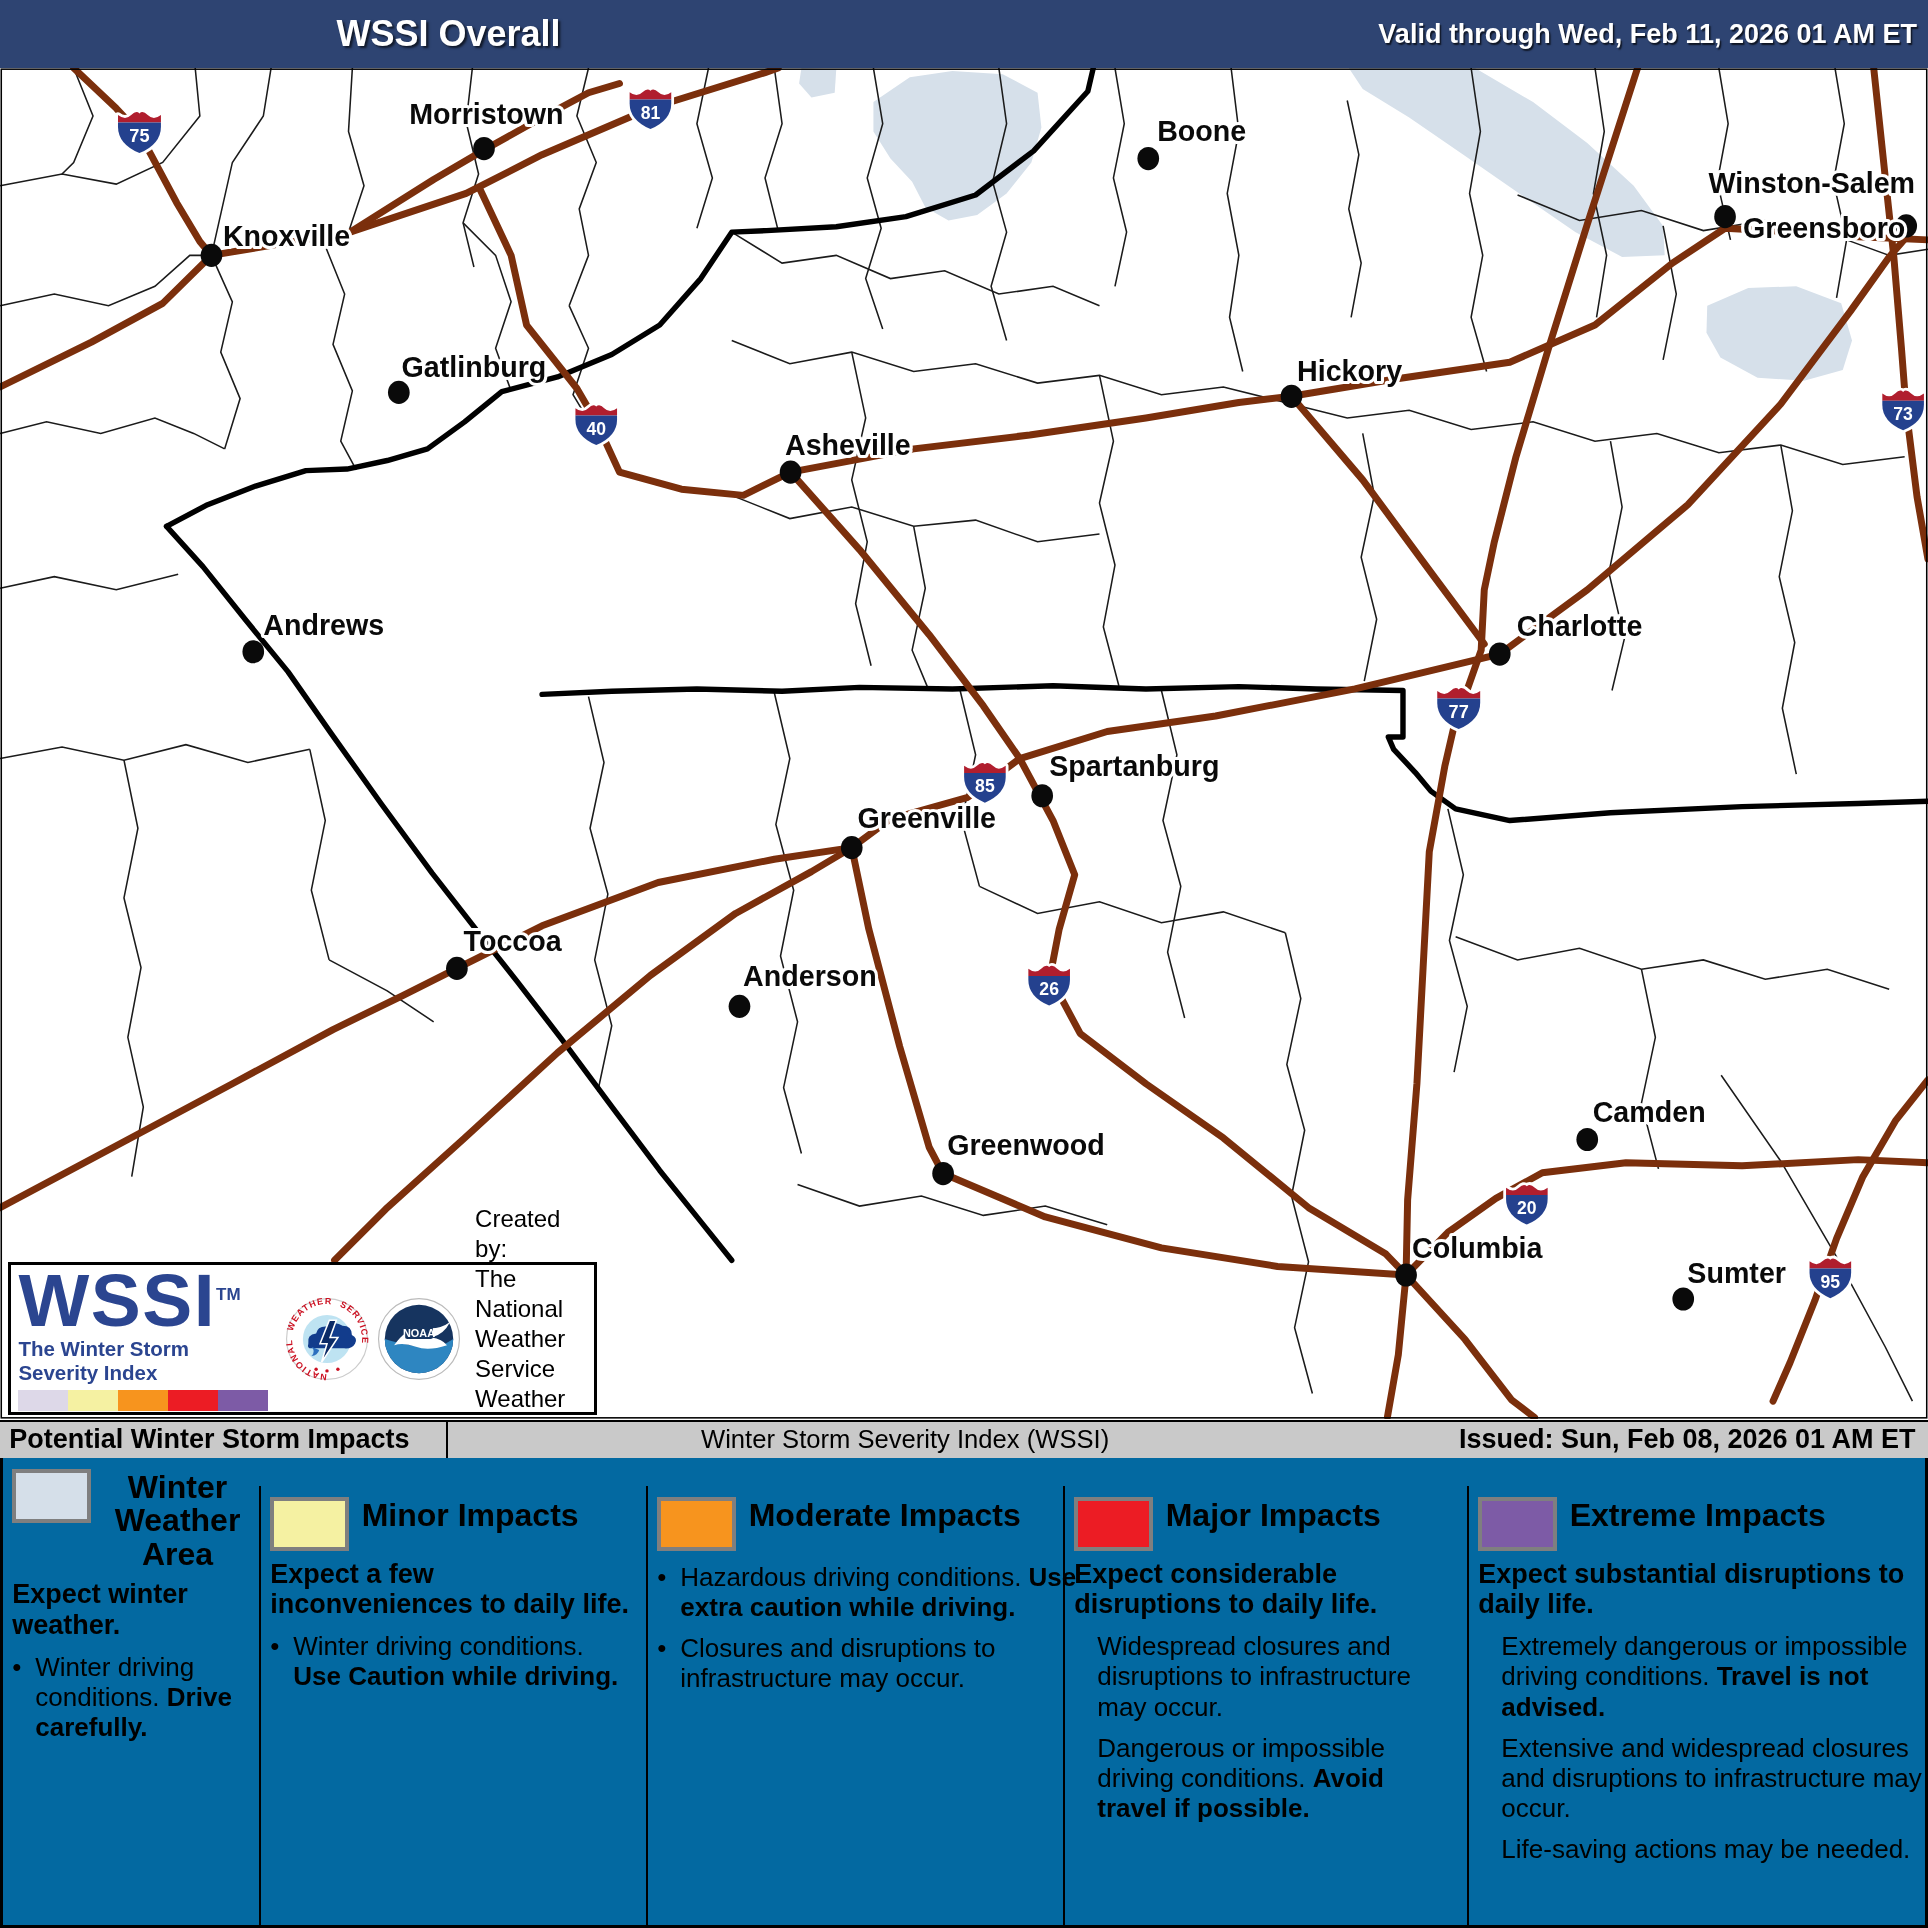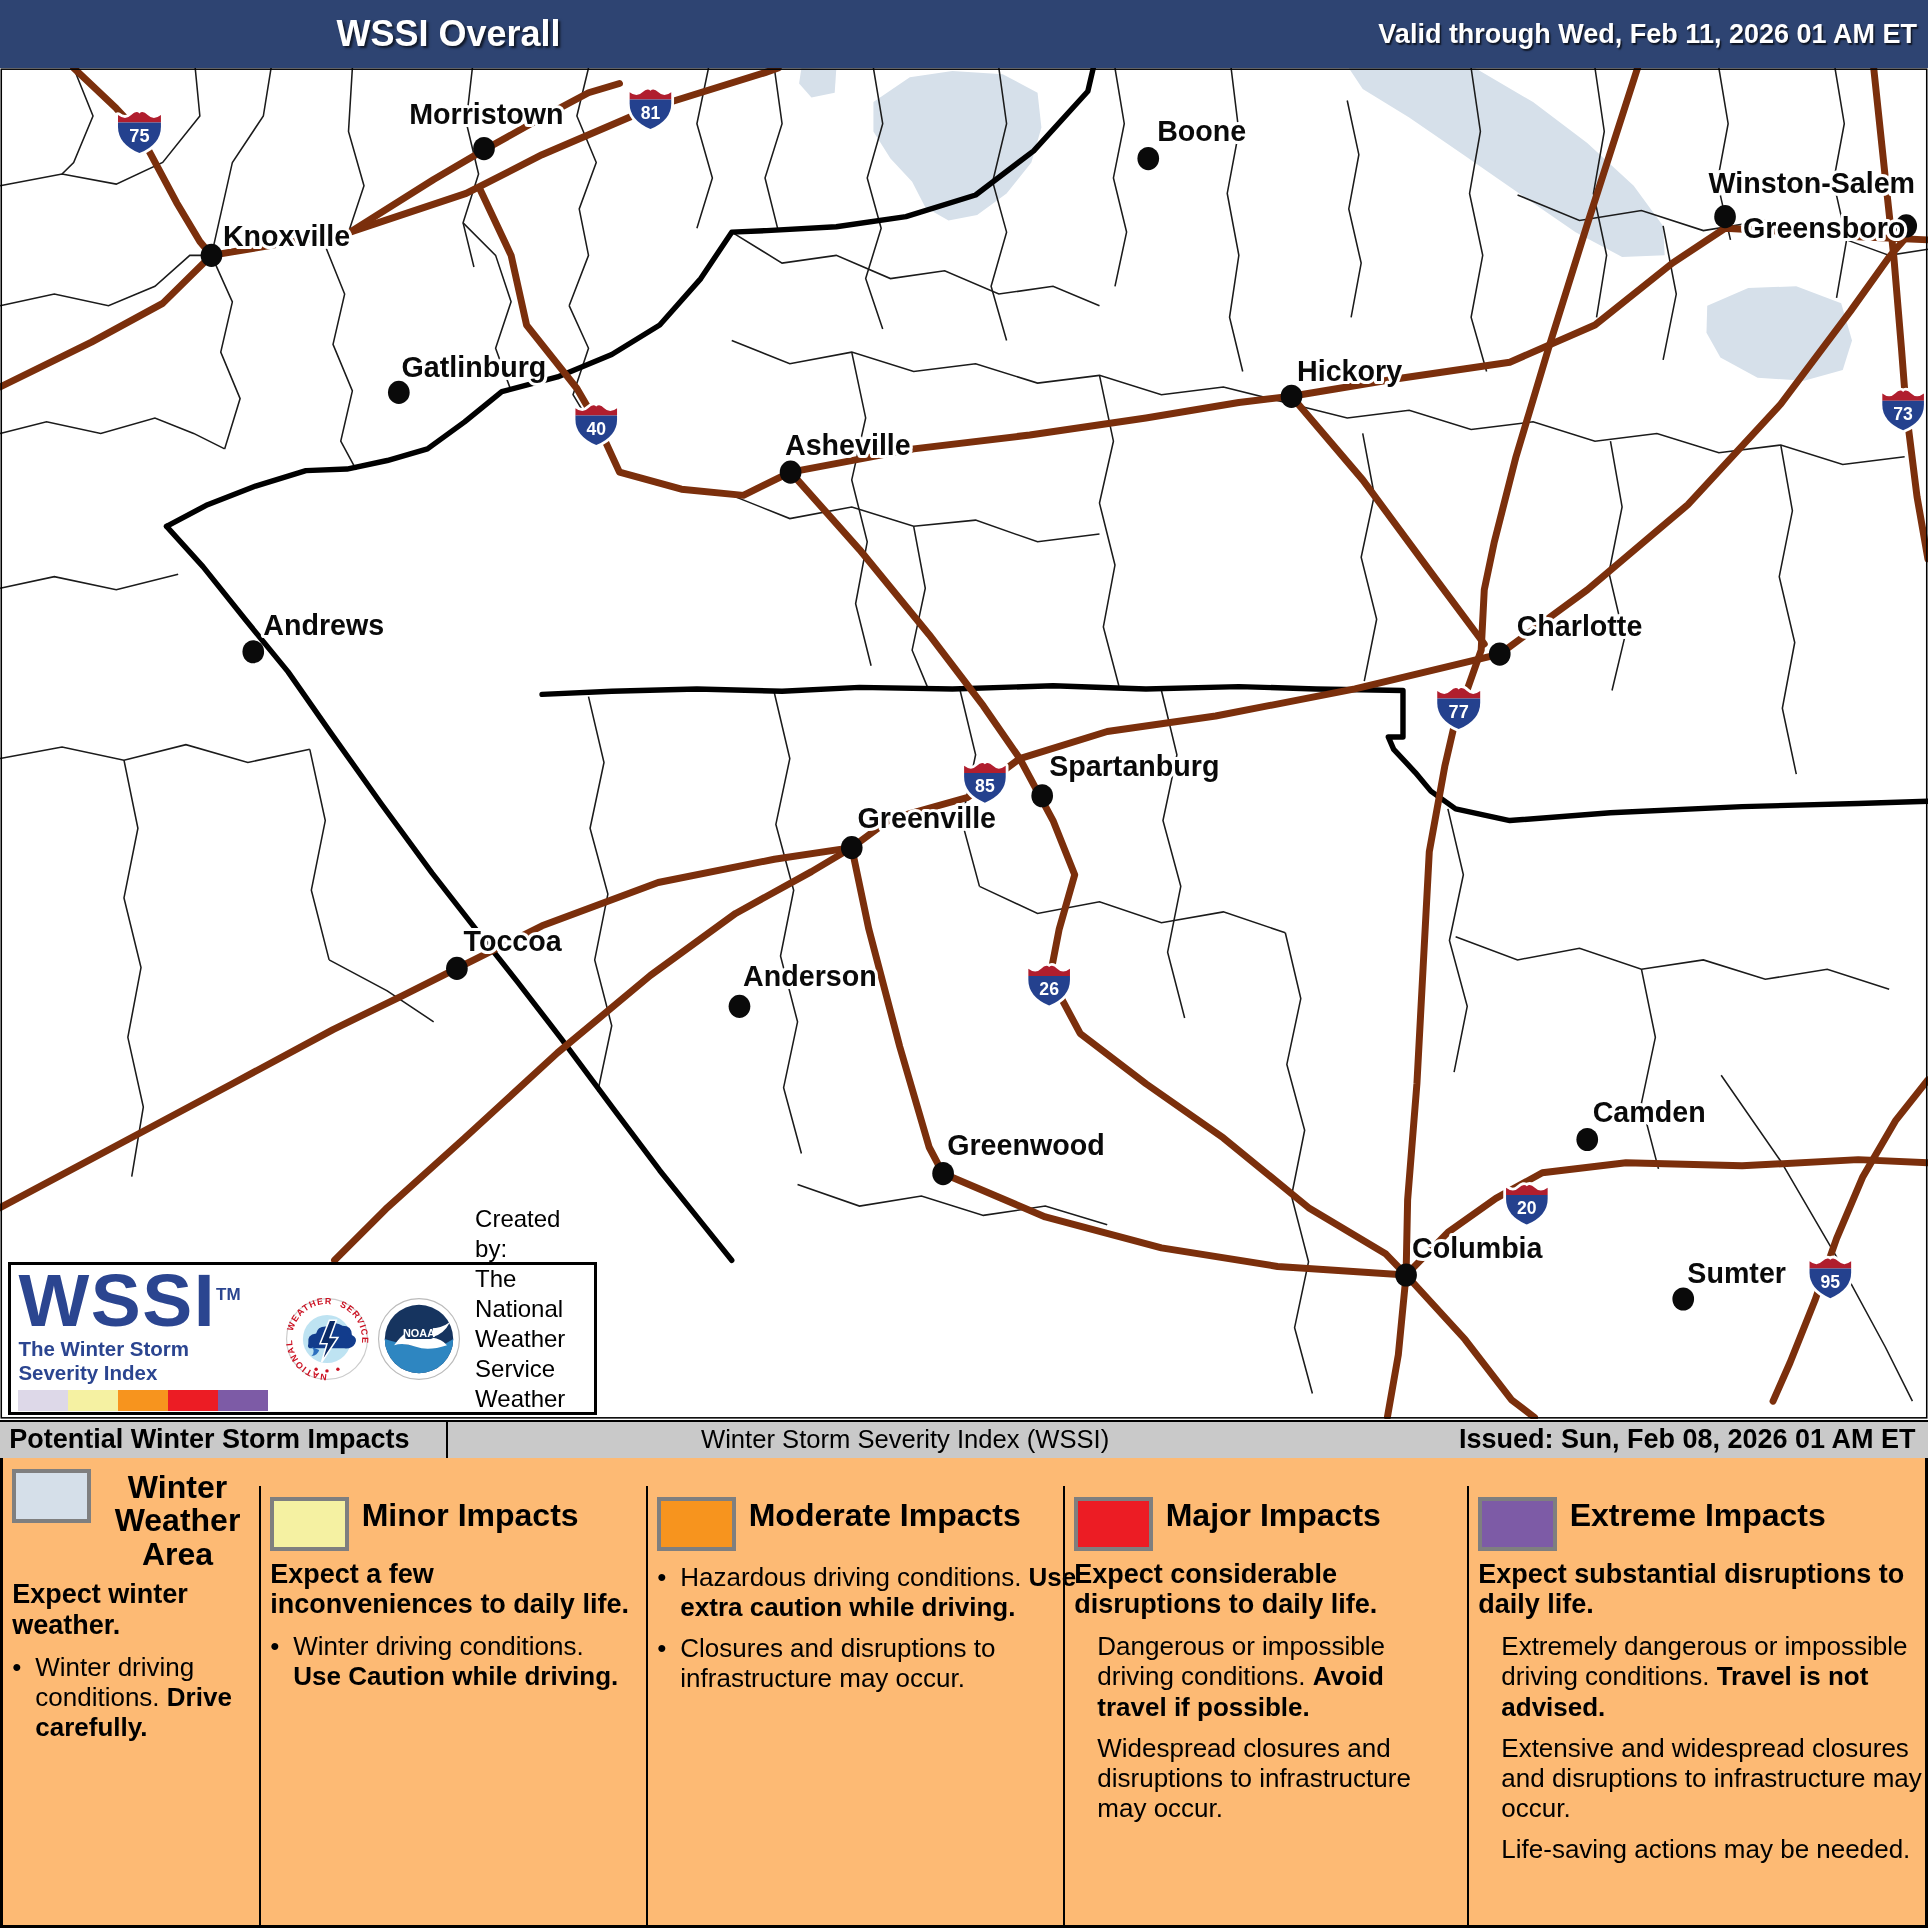"Winter Weather Area" .legend { background: #fdba74 -> #0369a1 }
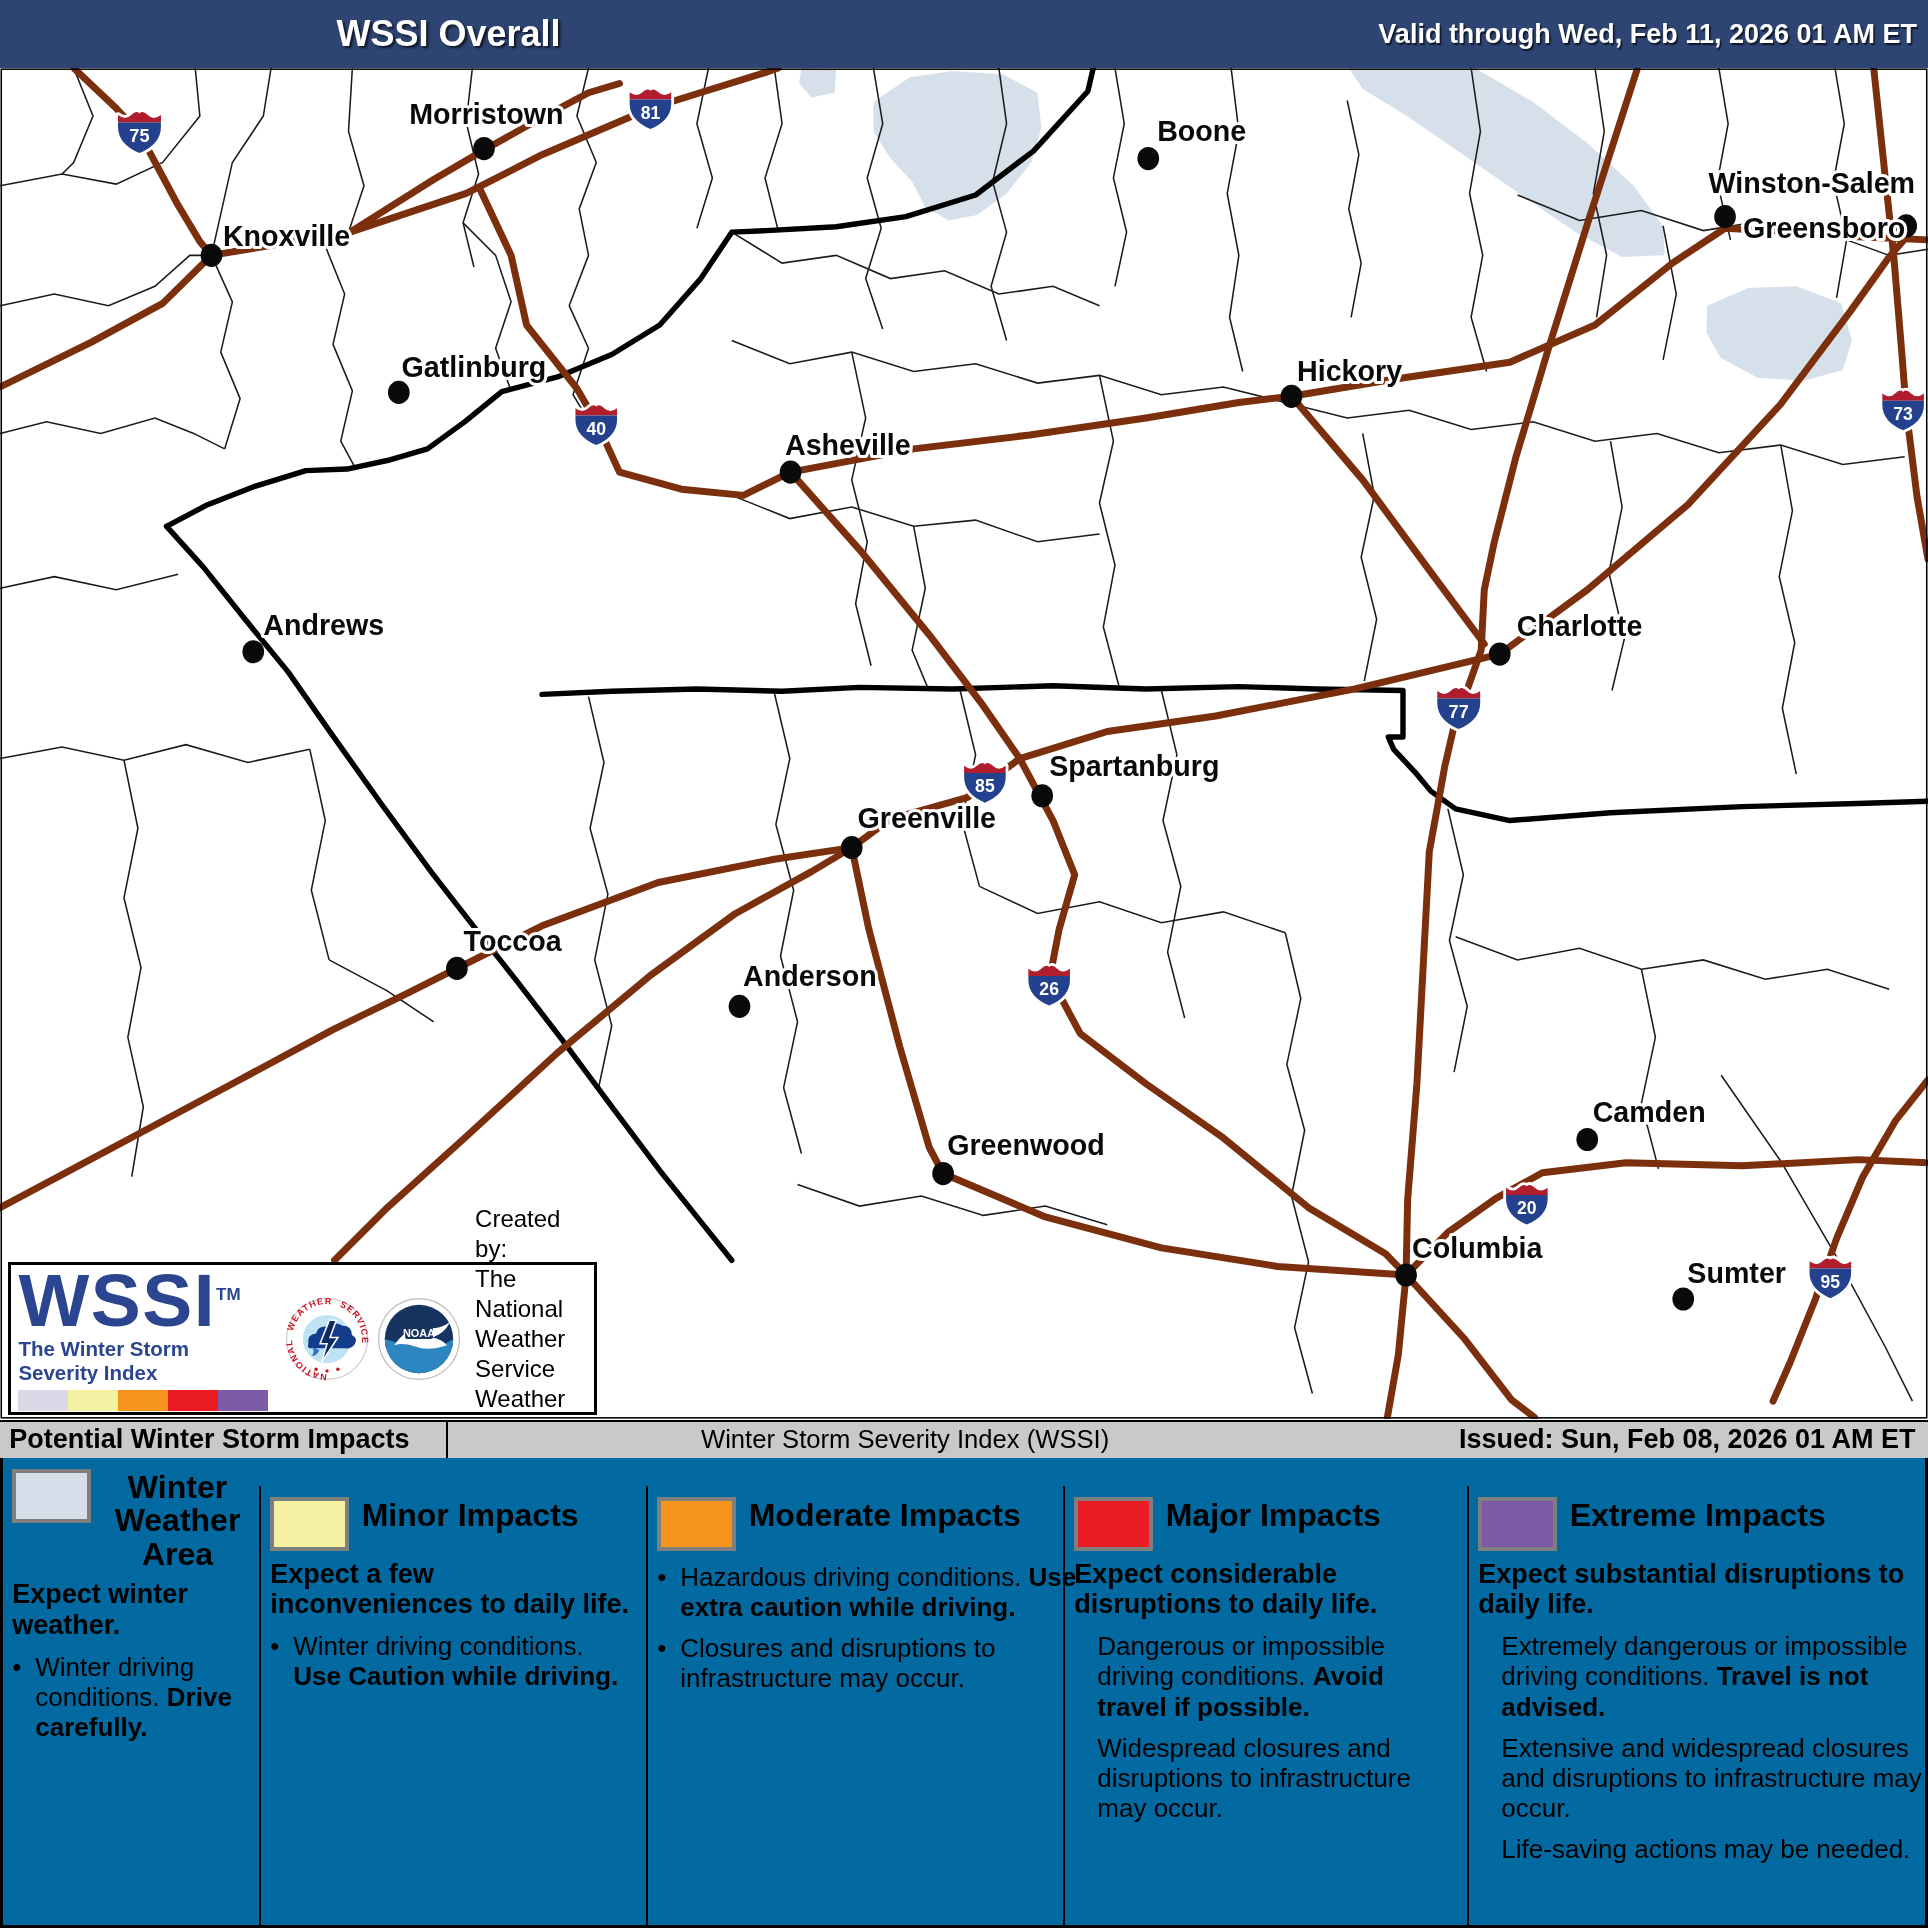"Dangerous or impossible driving" div.item { order: before "Widespread closures and disruptions to" -> after "Widespread closures and disruptions to" }
